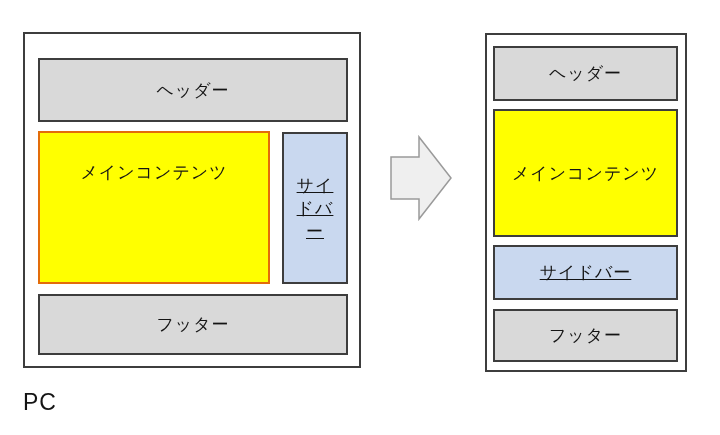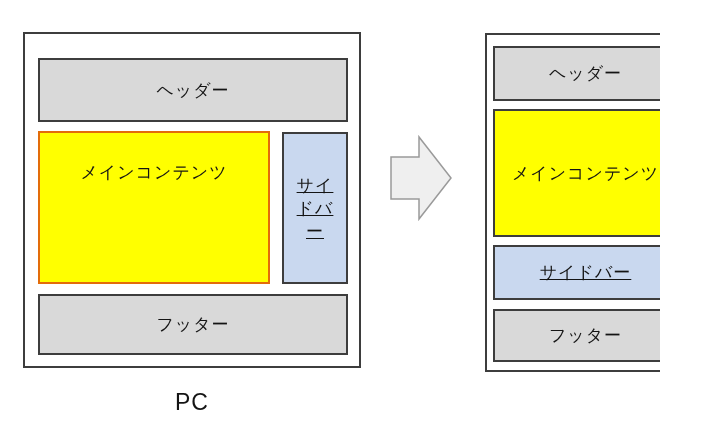"ヘッダー" .stage { width: 660px -> 720px }
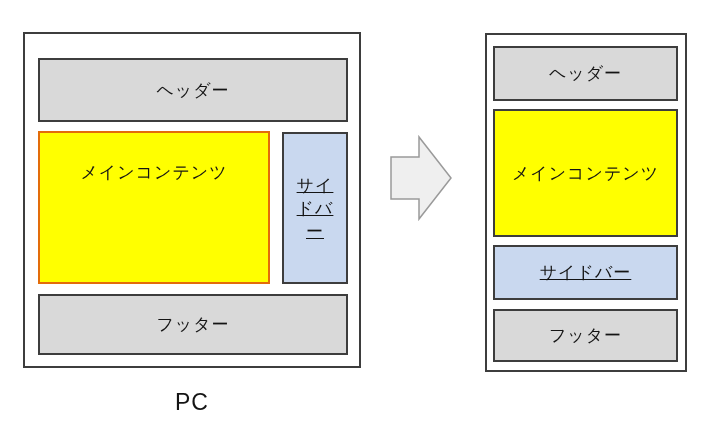"PC" .caption { text-align: center -> none }
